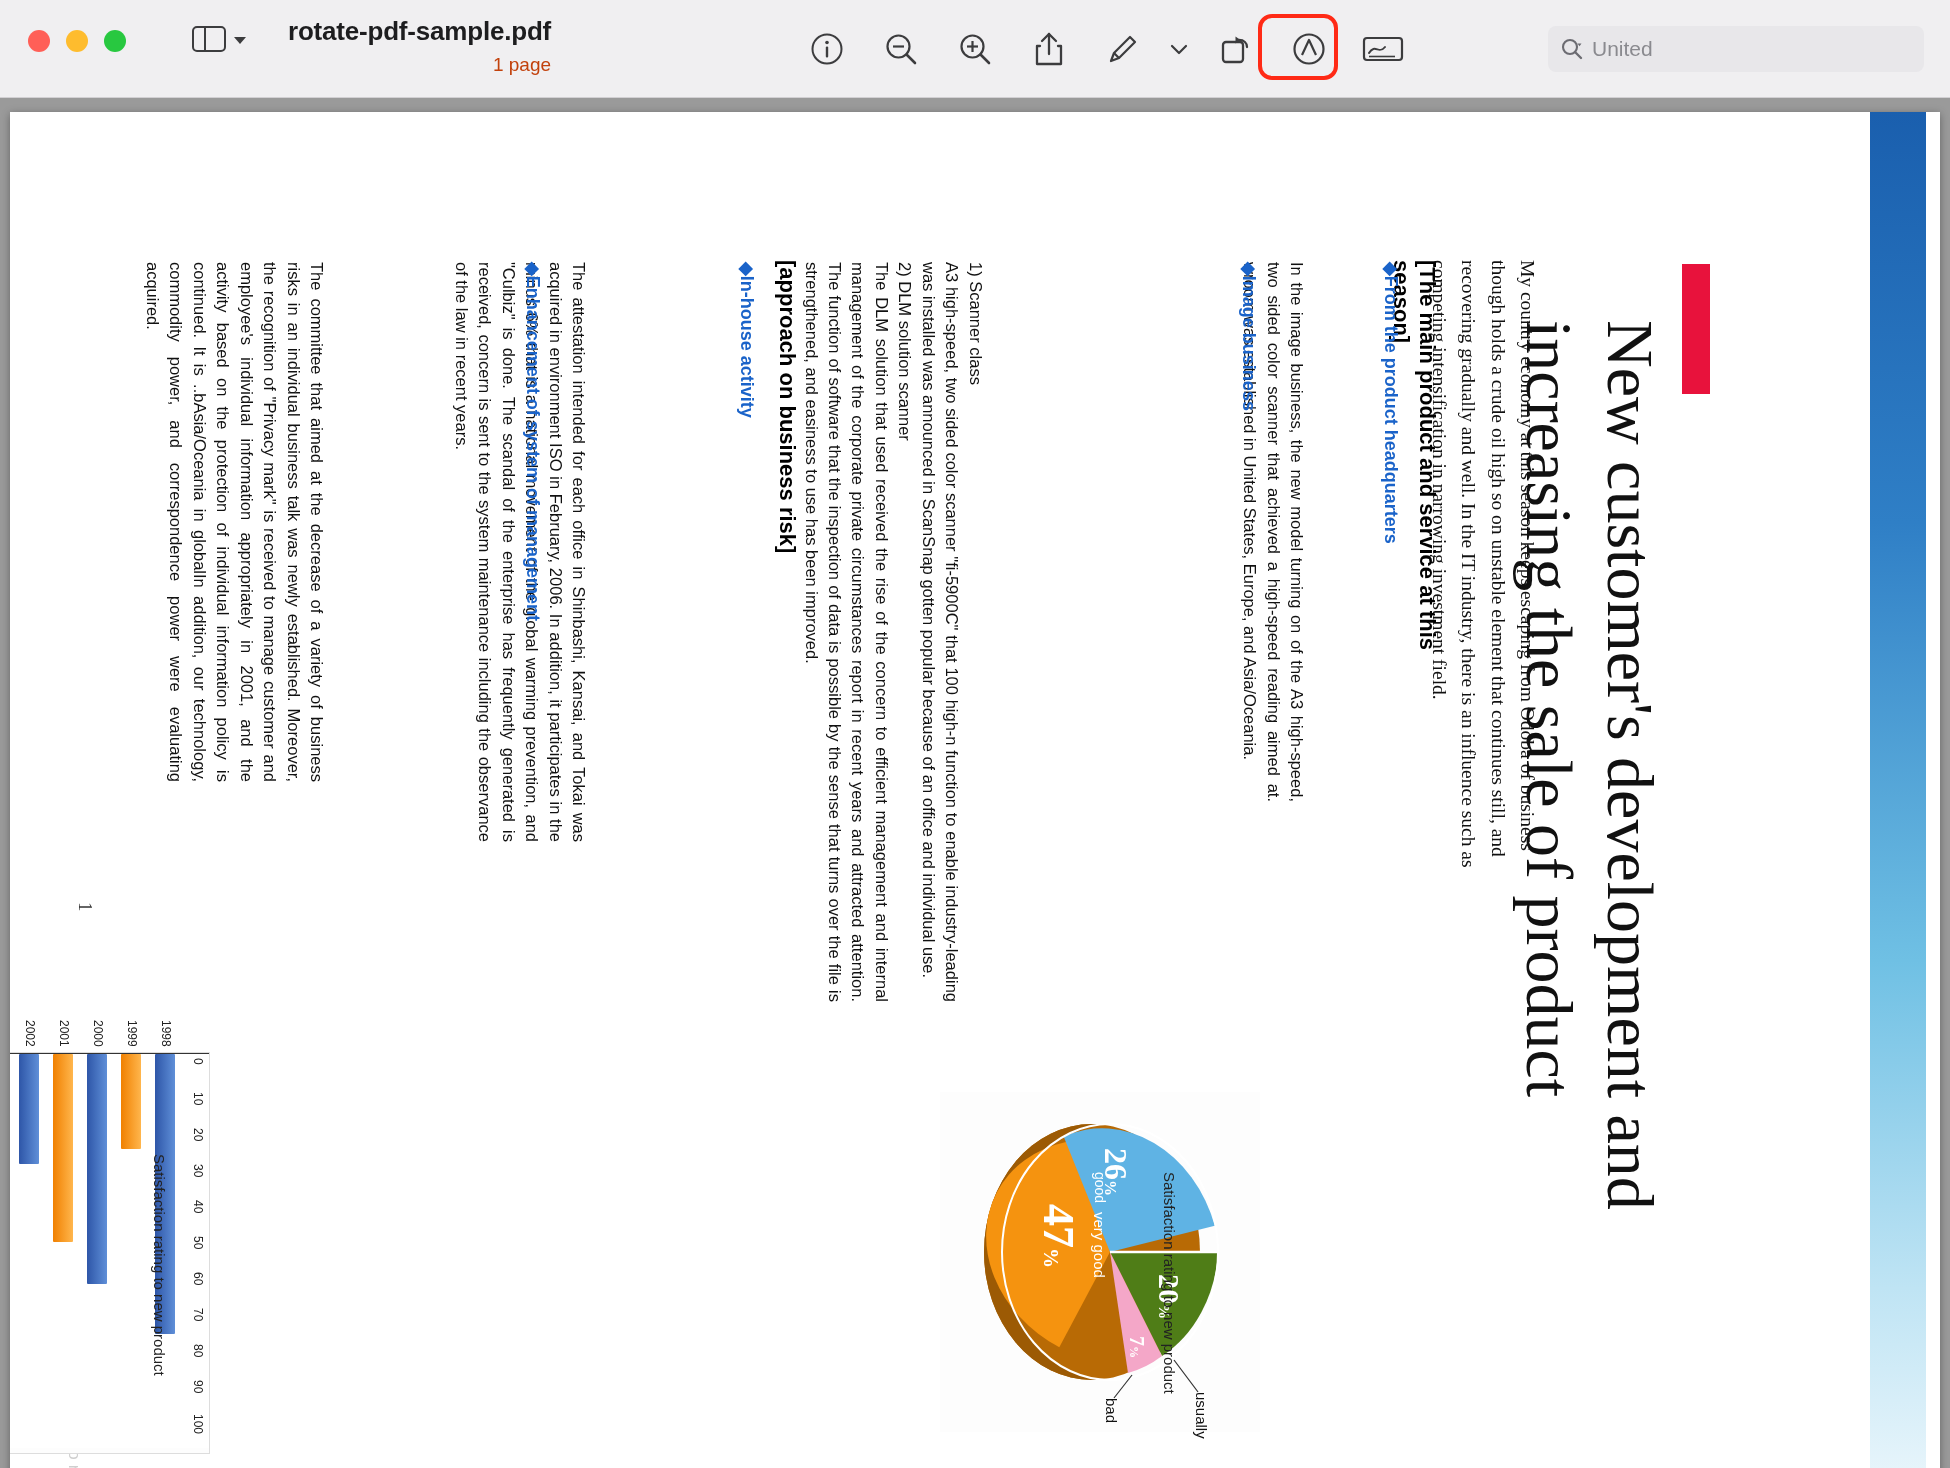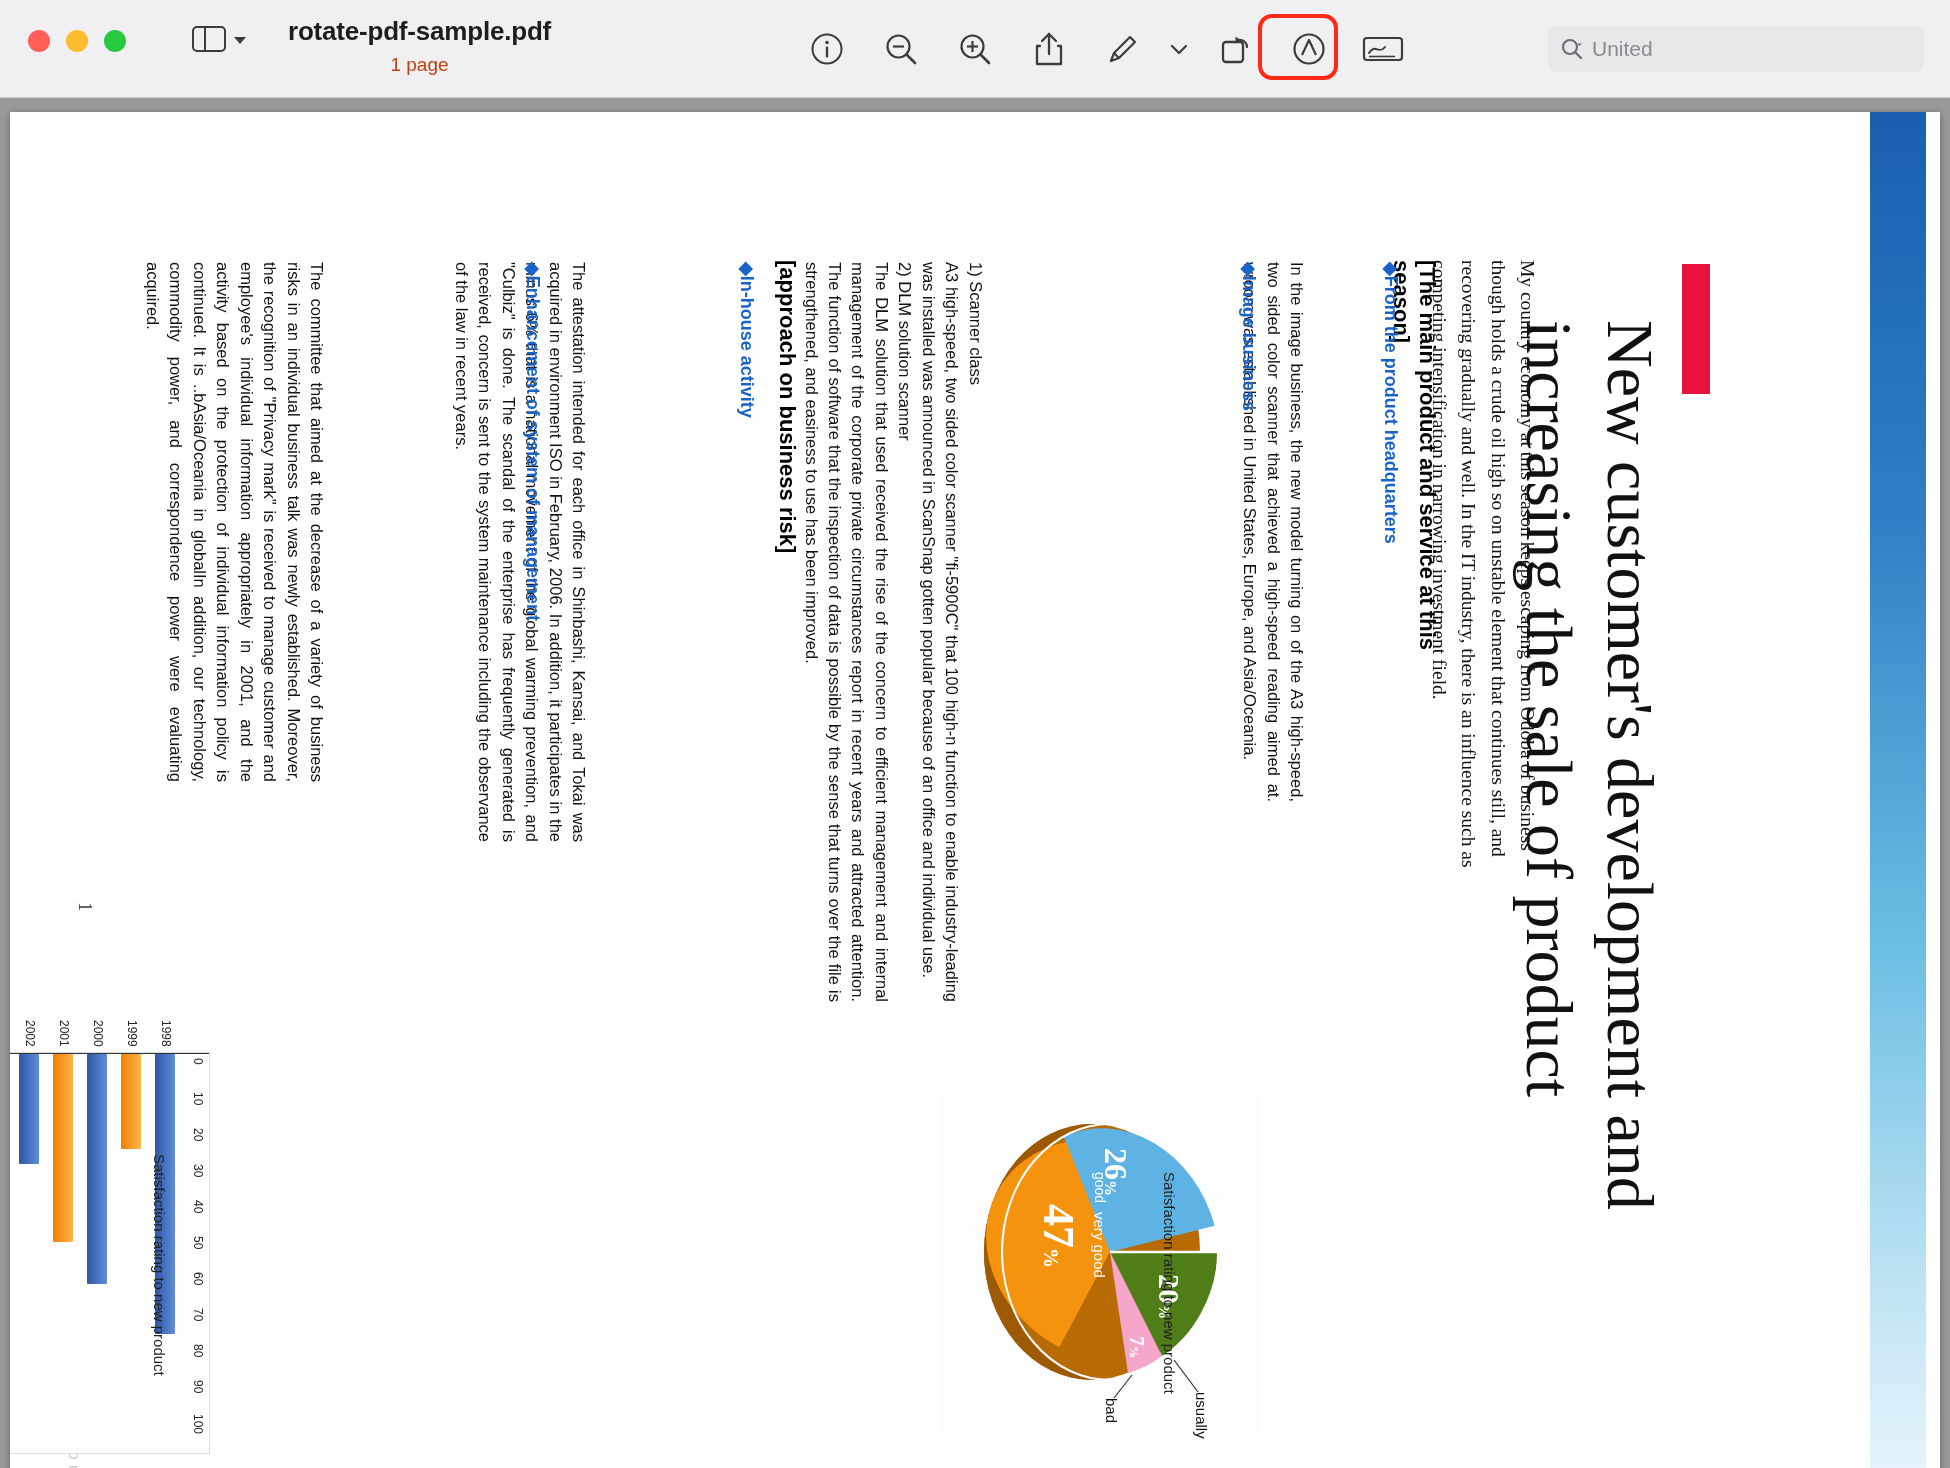"rotate-pdf-sample.pdf" .doc-title-wrap { text-align: center -> right }
